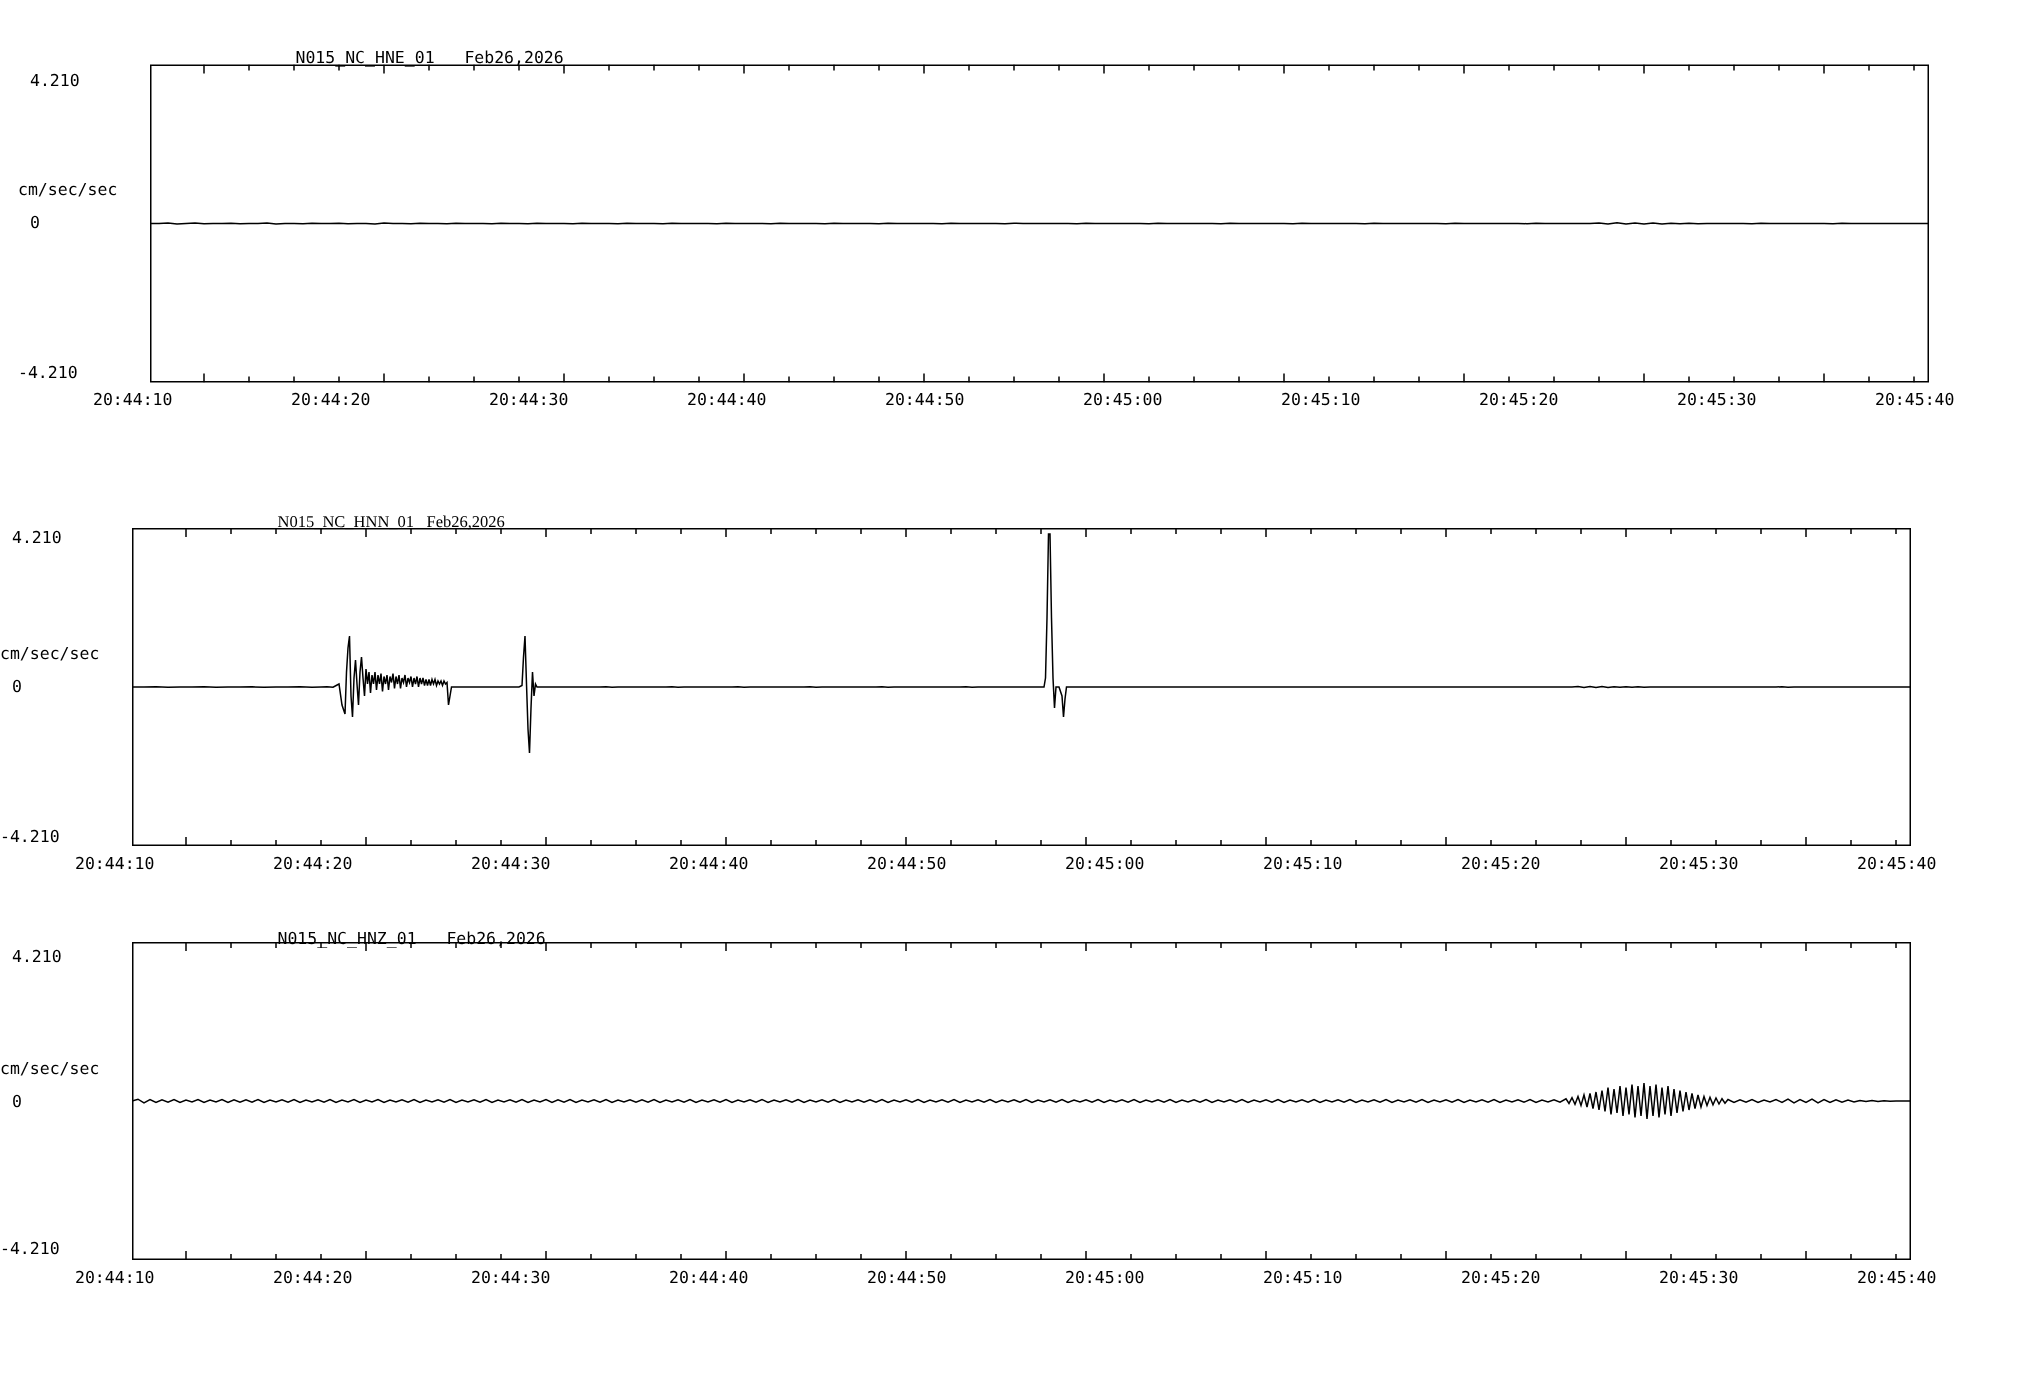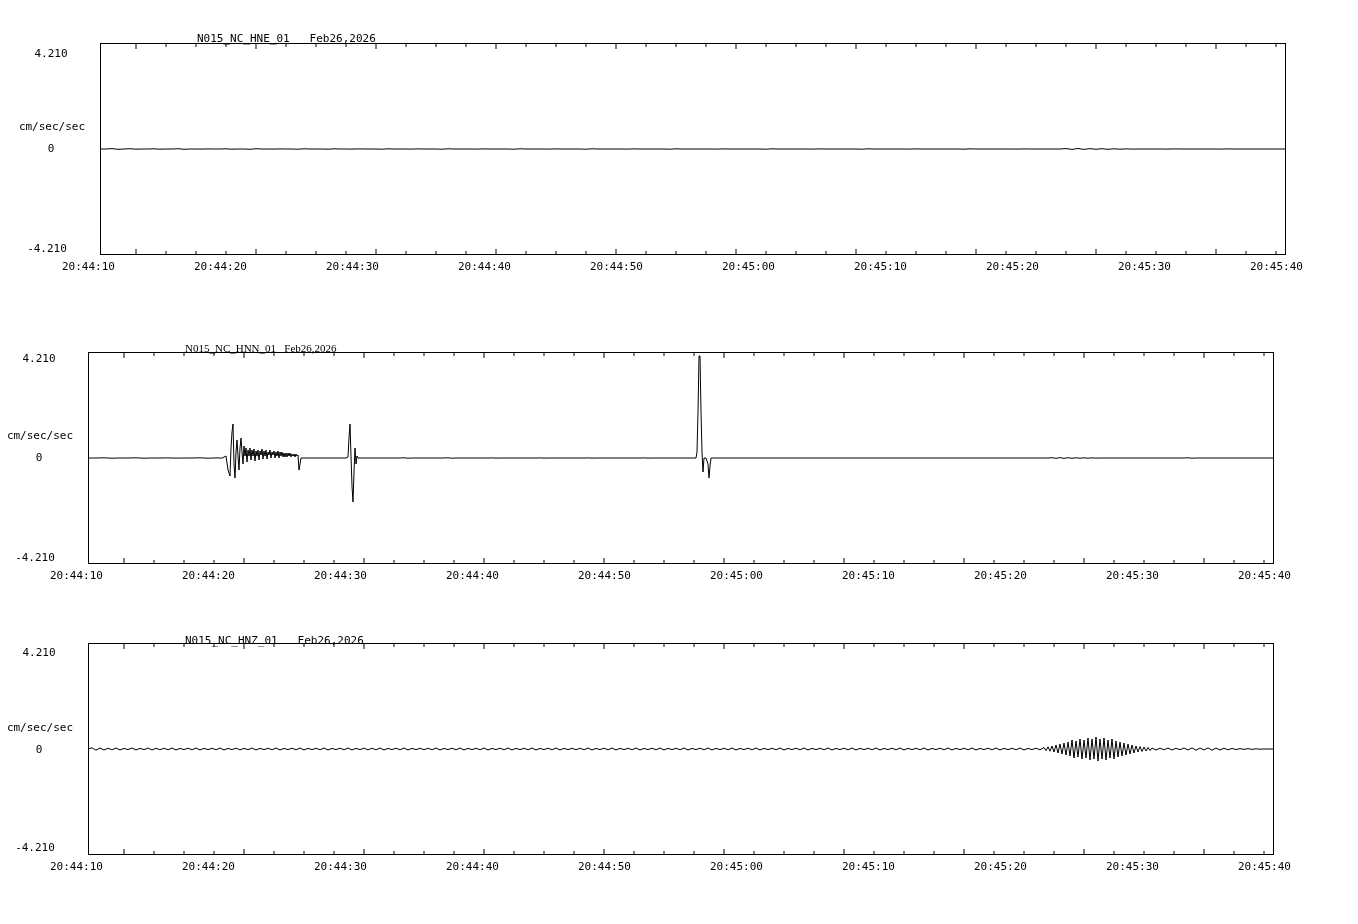"4.210" .ylabel-top, .ylabel-bot, .ylabel-zero { text-align: center -> left }
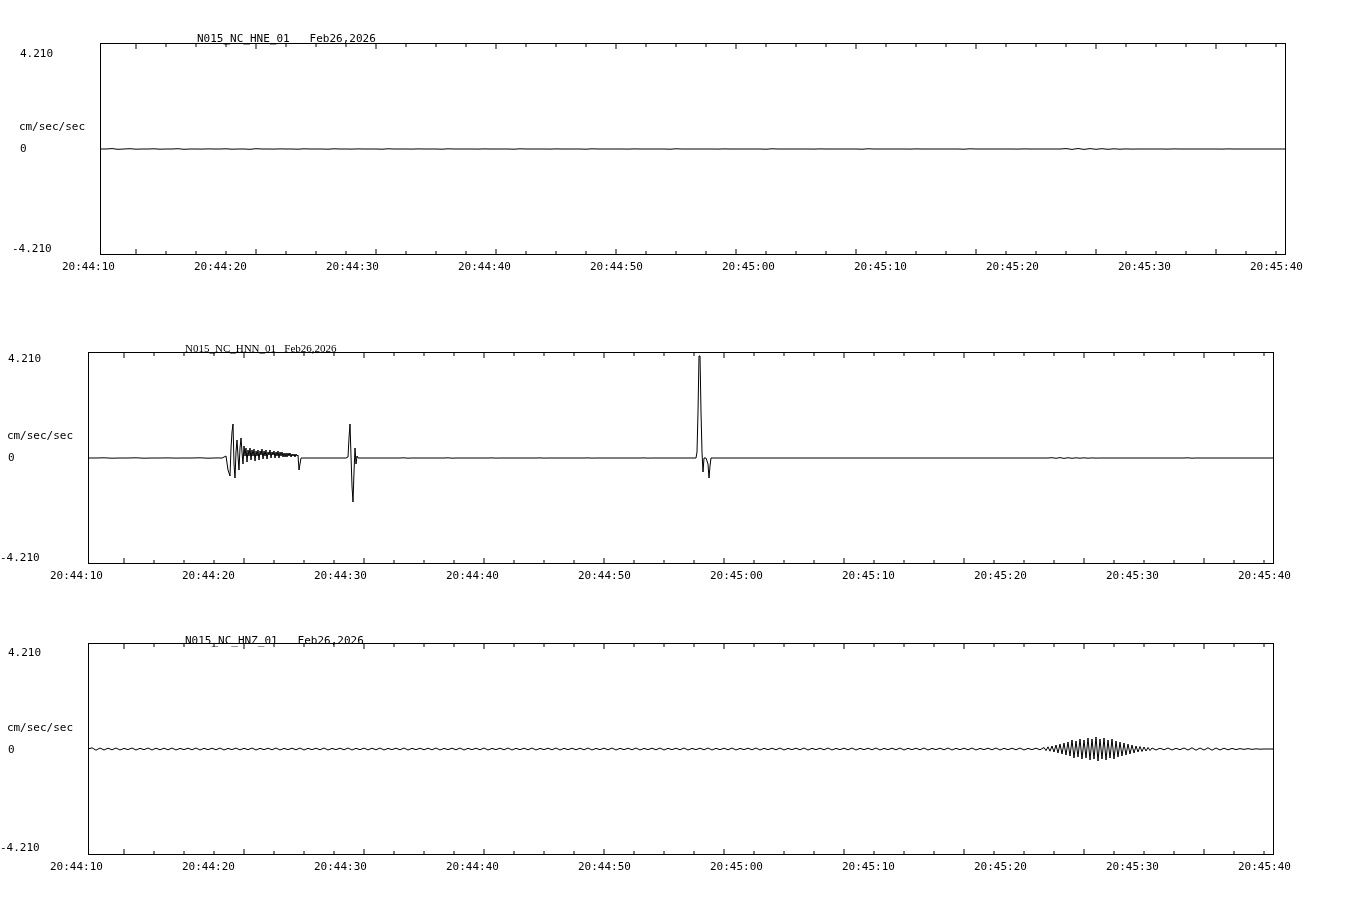"cm/sec/sec" .yunits { text-align: center -> left }
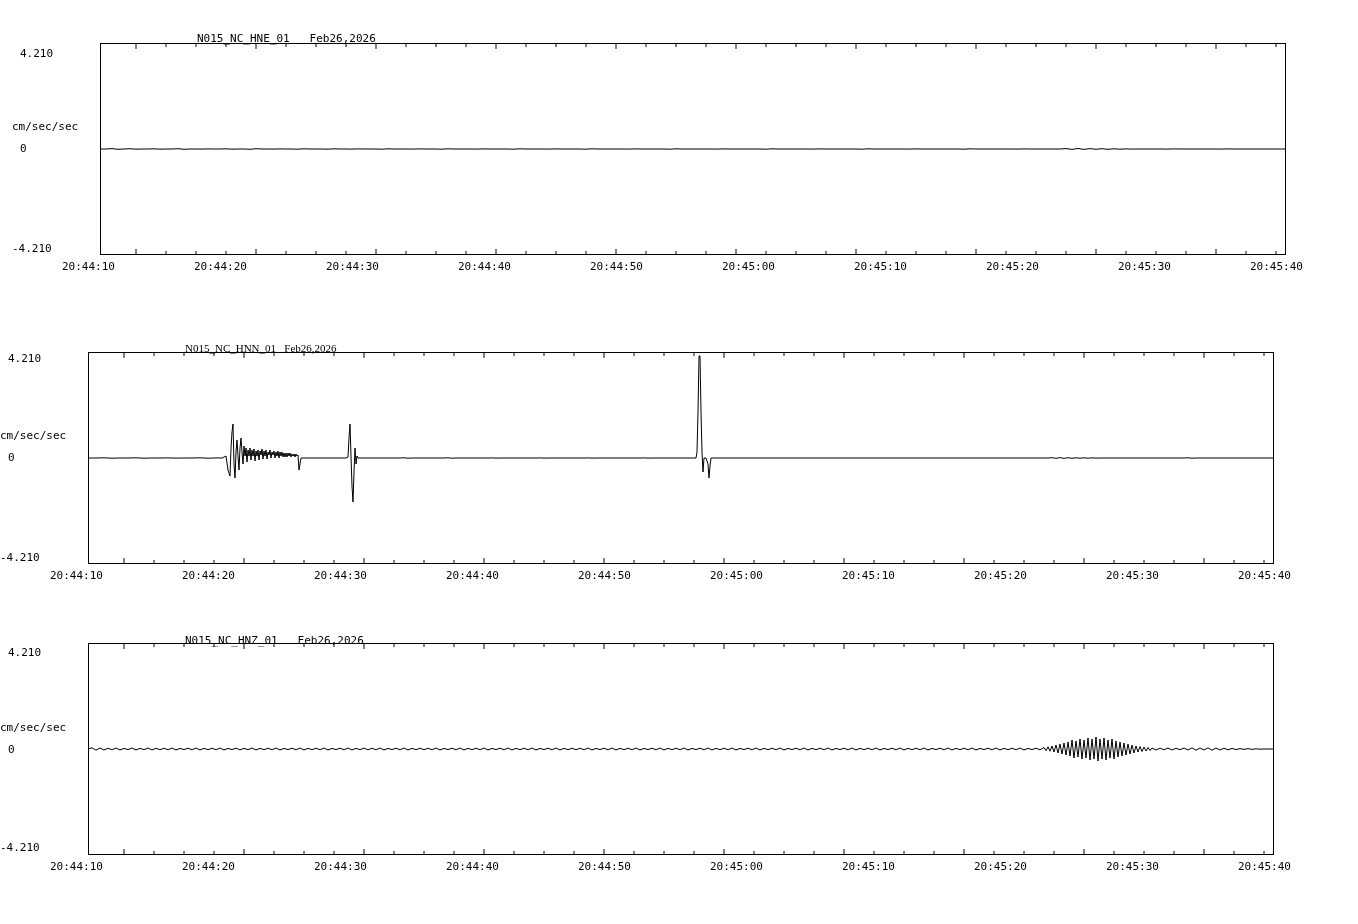"N015_NC_HNZ_01 Feb26,2026" div.panel { top: 591px -> 576px }
